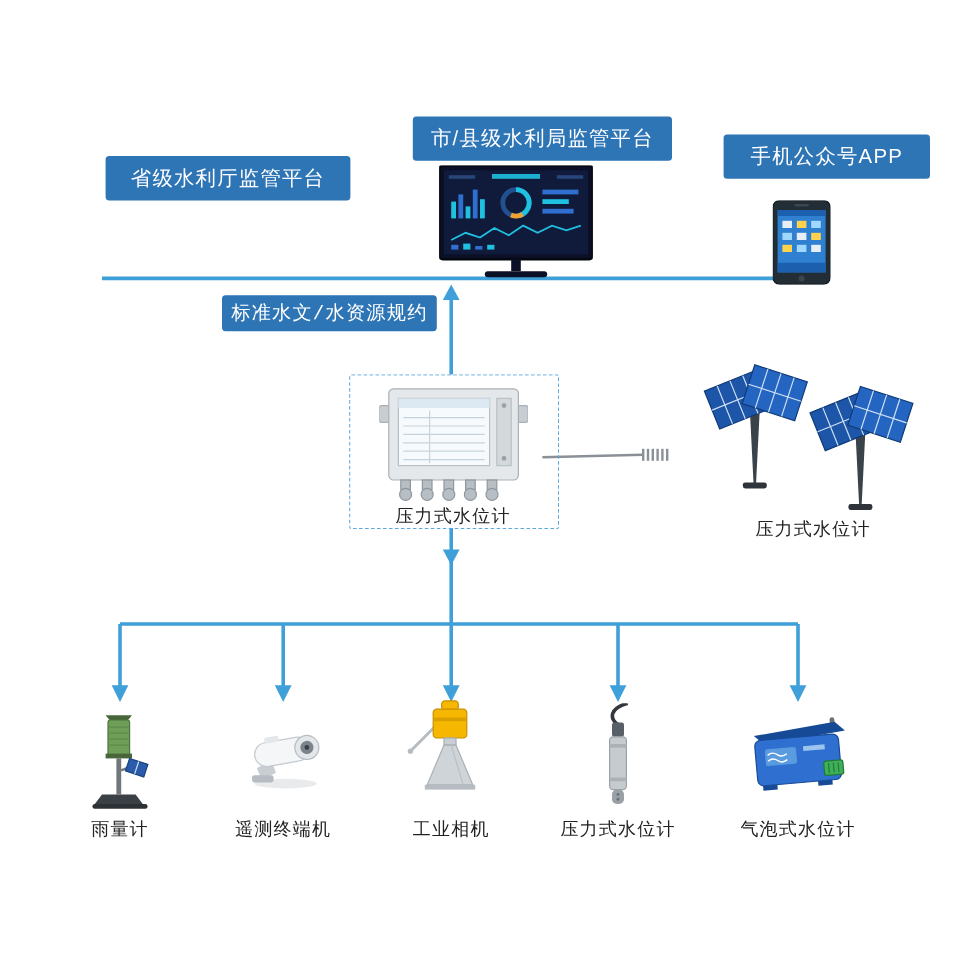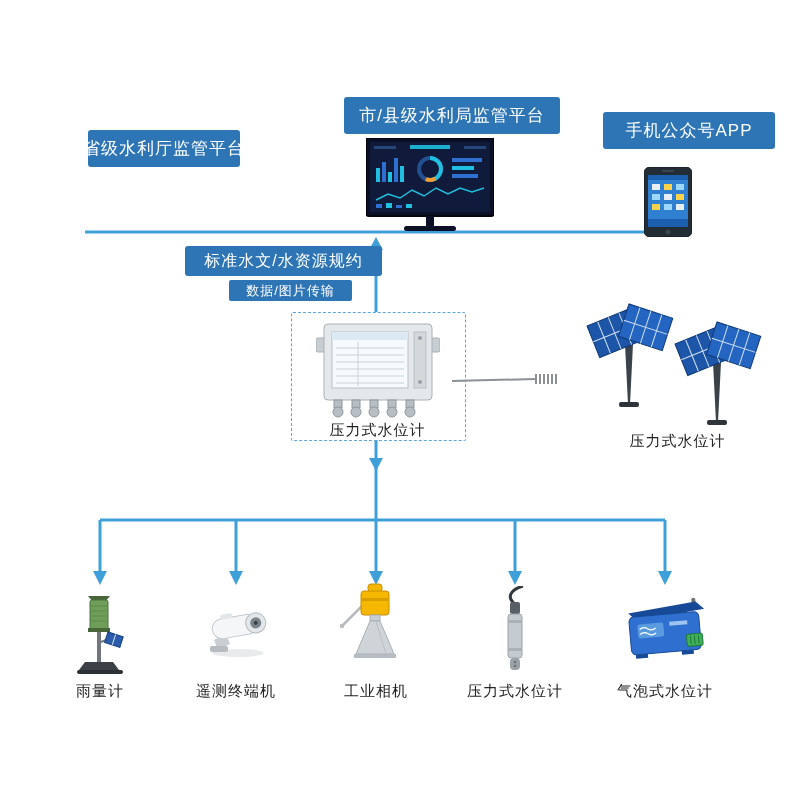"省级水利厅监管平台" div.blue-box { width: 152px -> 204px }
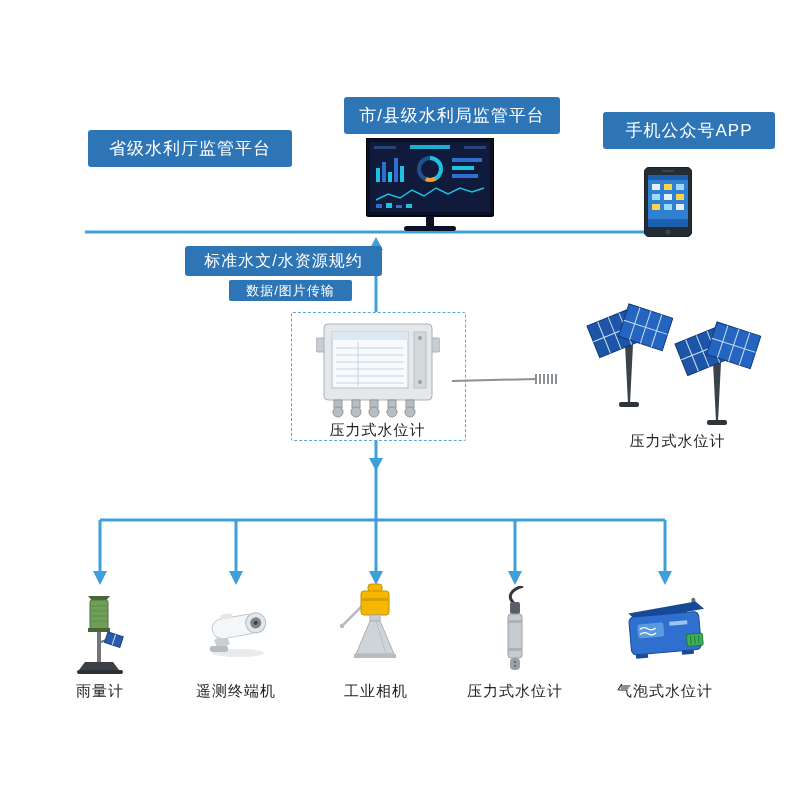"标准水文/水资源规约" div.blue-box { font-family: none -> Liberation Mono, monospace; width: 197px -> 179px }
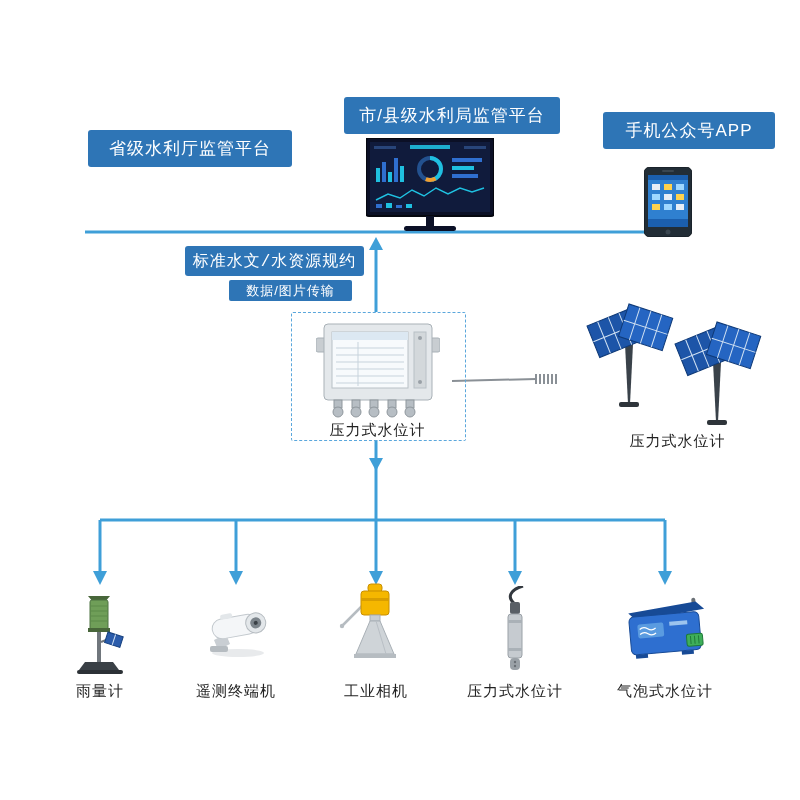"数据/图片传输" div.blue-box { html: <div> <span>数据/图片传输</span> </div> -> none }
